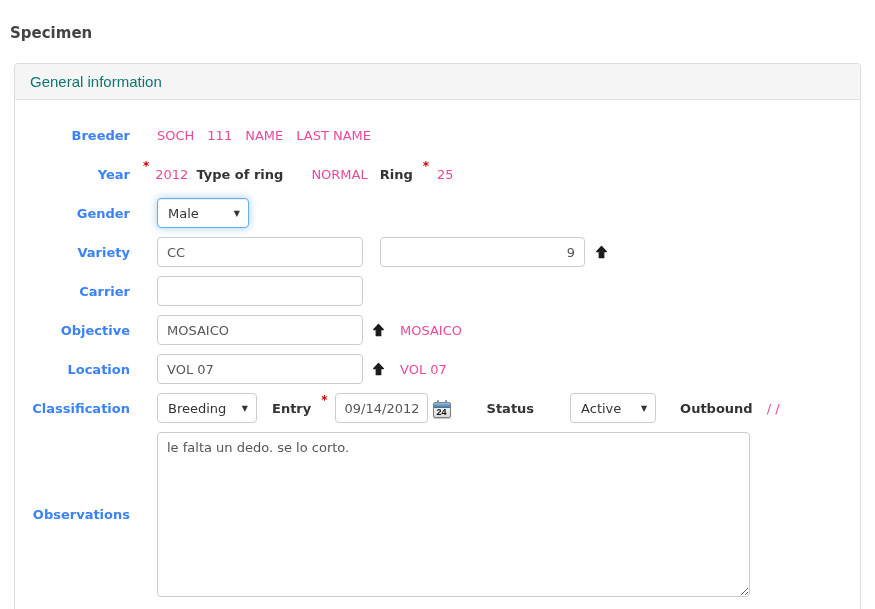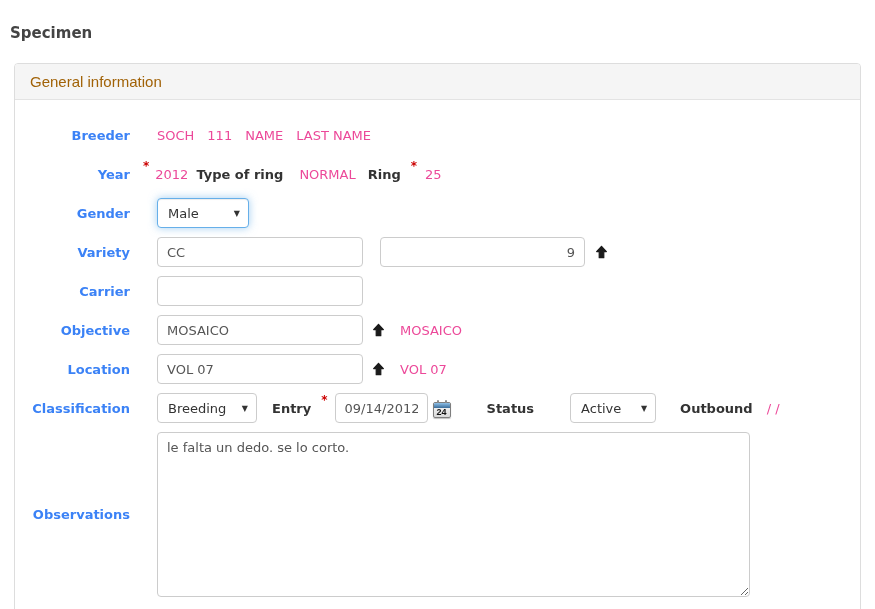"General information" .panel-heading { color: #a16207 -> #0f766e }
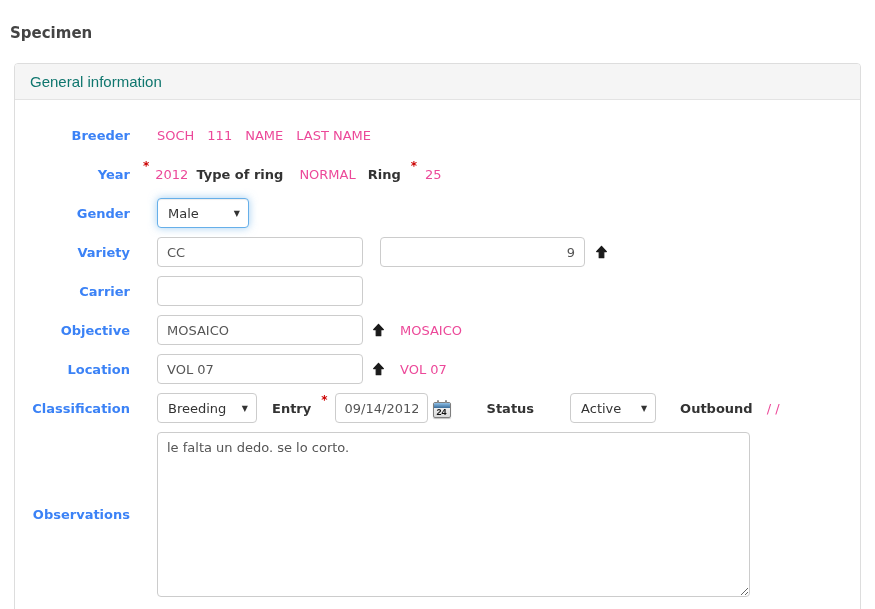"Type of ring" .mr16 { margin-right: 16px -> 28px }
